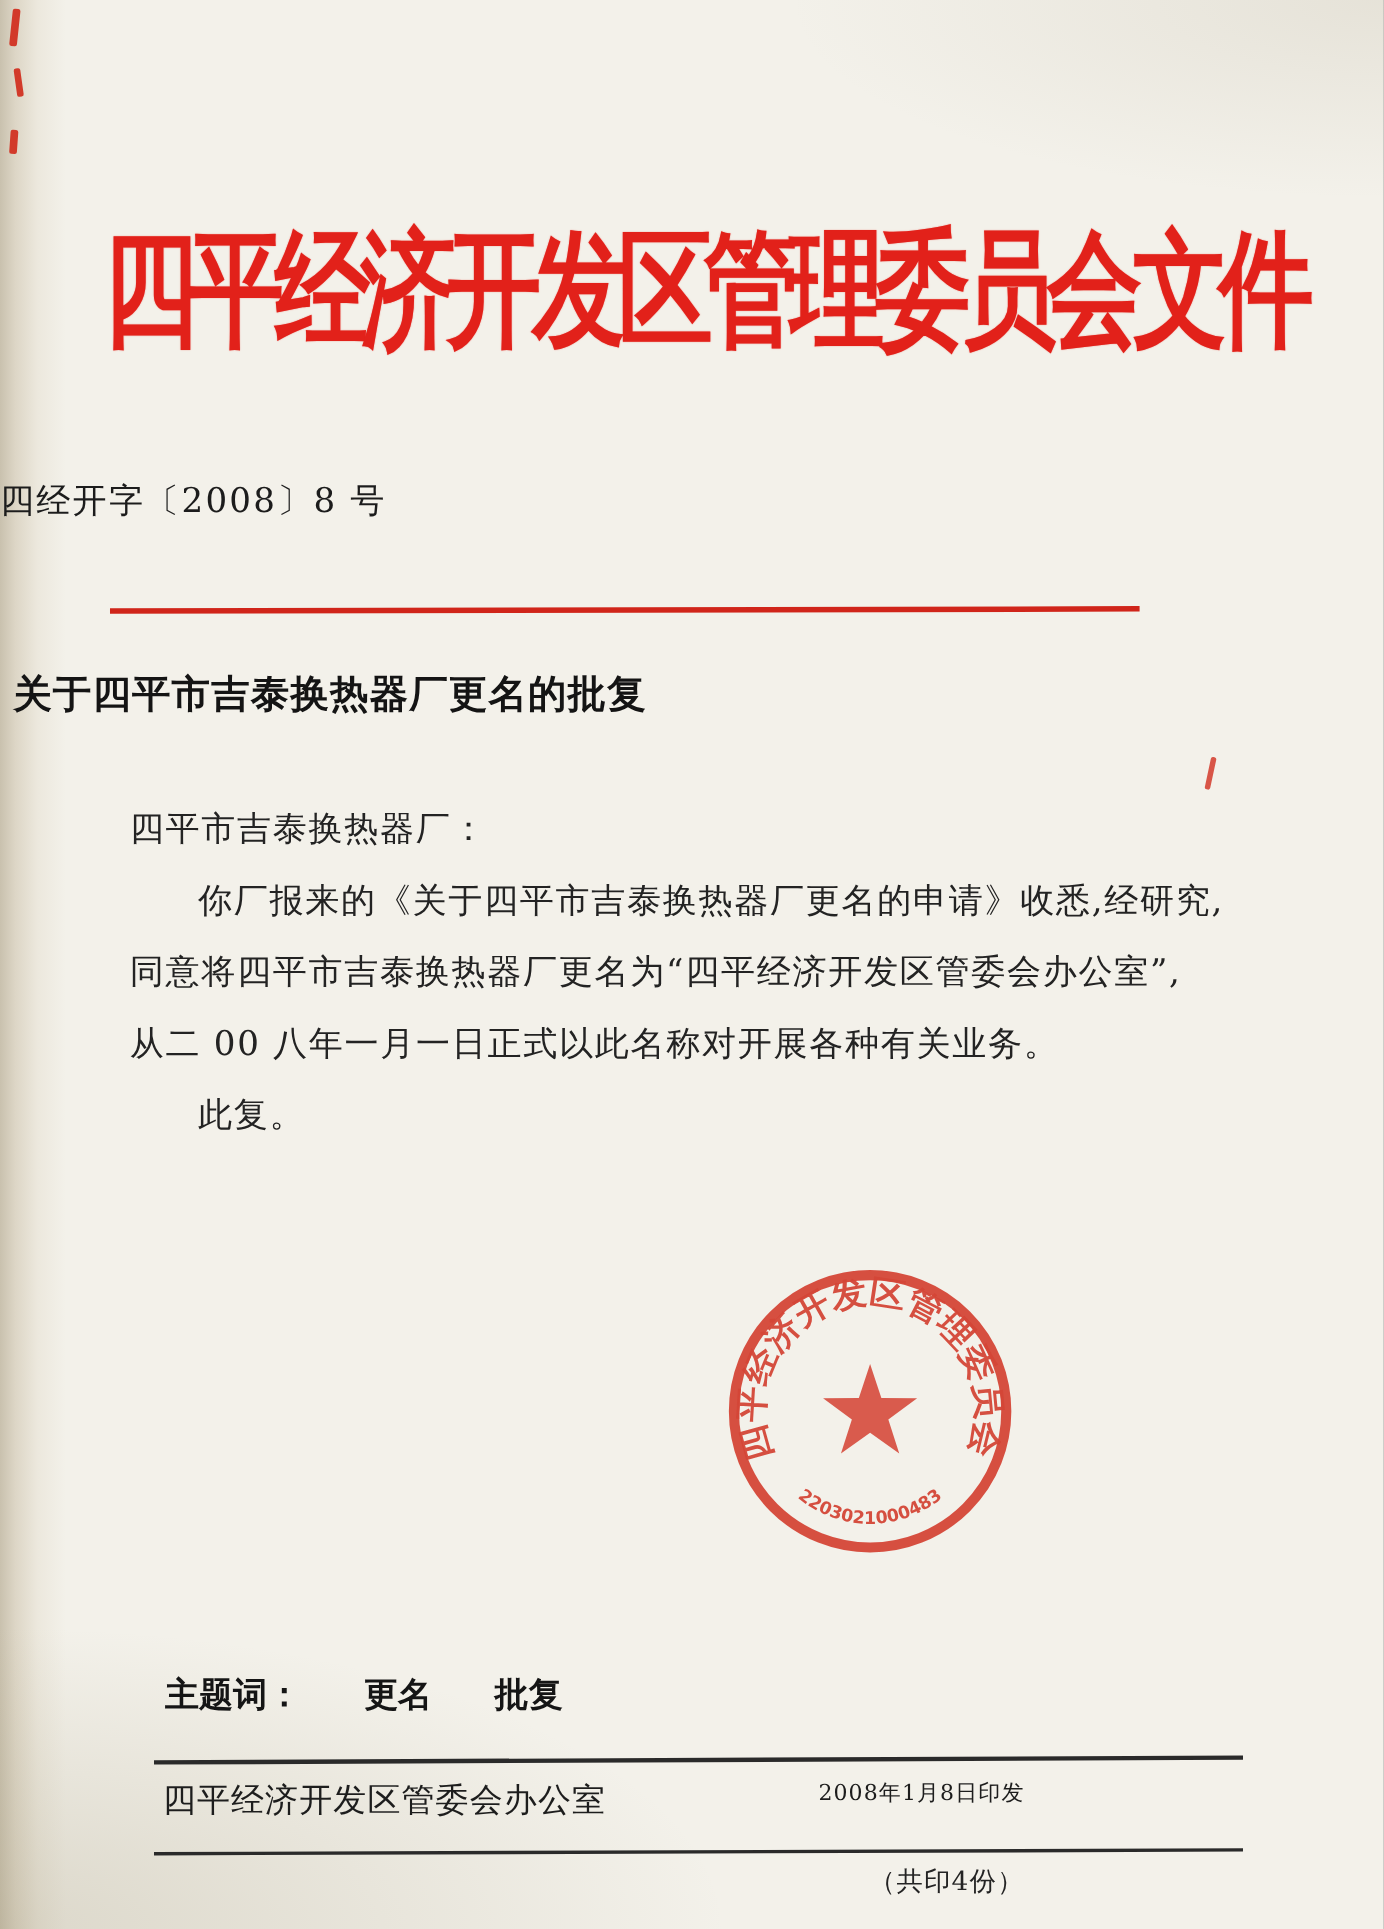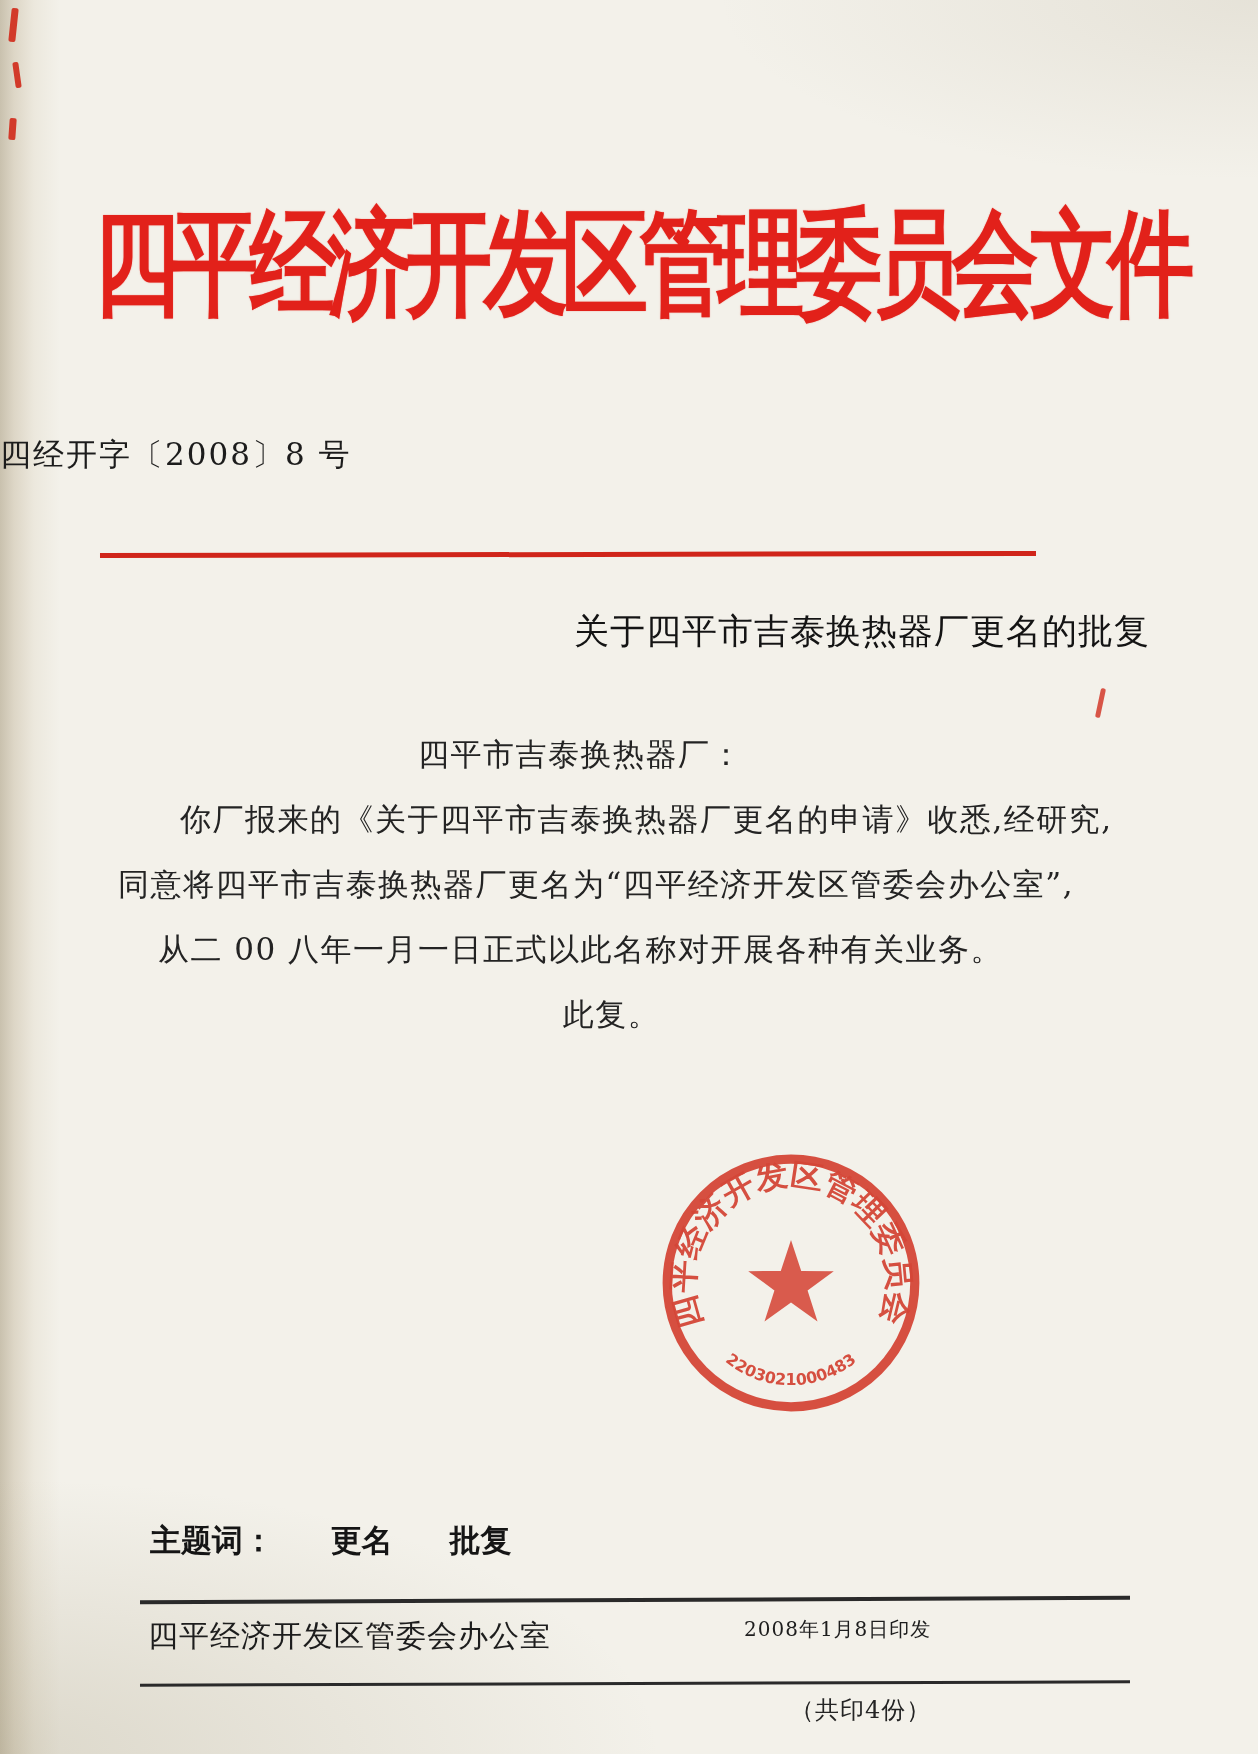"关于四平市吉泰换热器厂更名的批复" .doc-title { font-weight: normal -> bold; left: 0 -> 12px; text-align: right -> left }
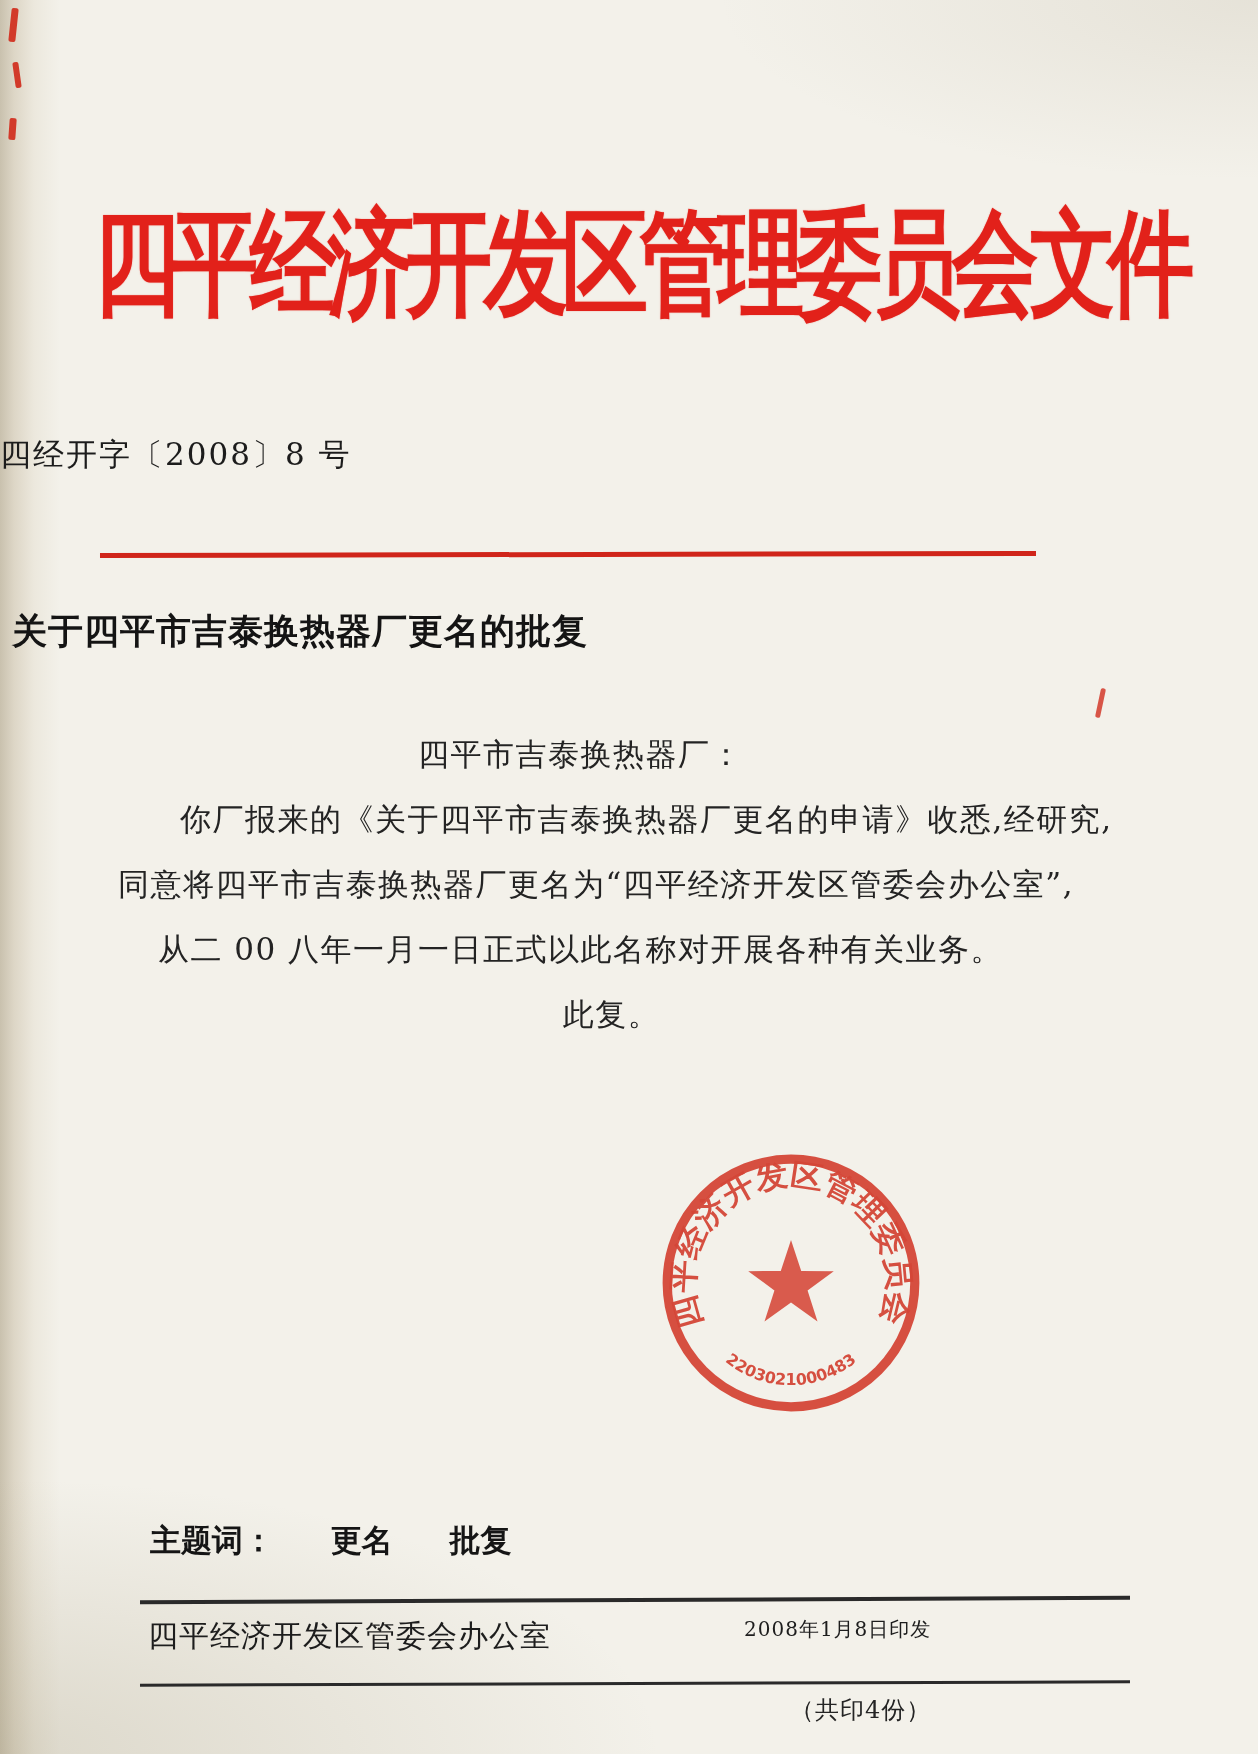"四平市吉泰换热器厂：" .body-block { text-align: center -> none }
